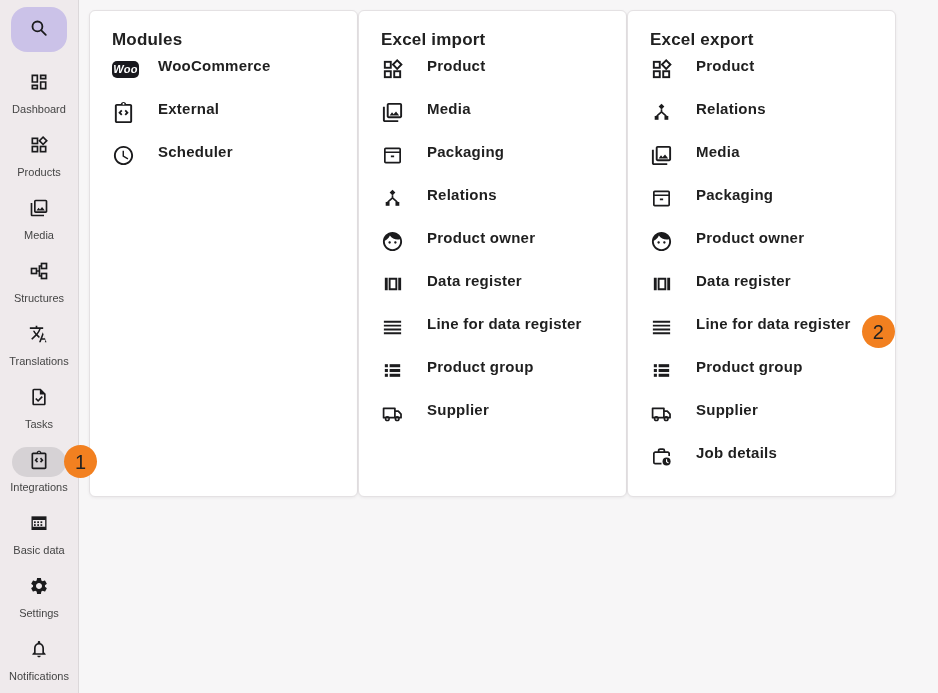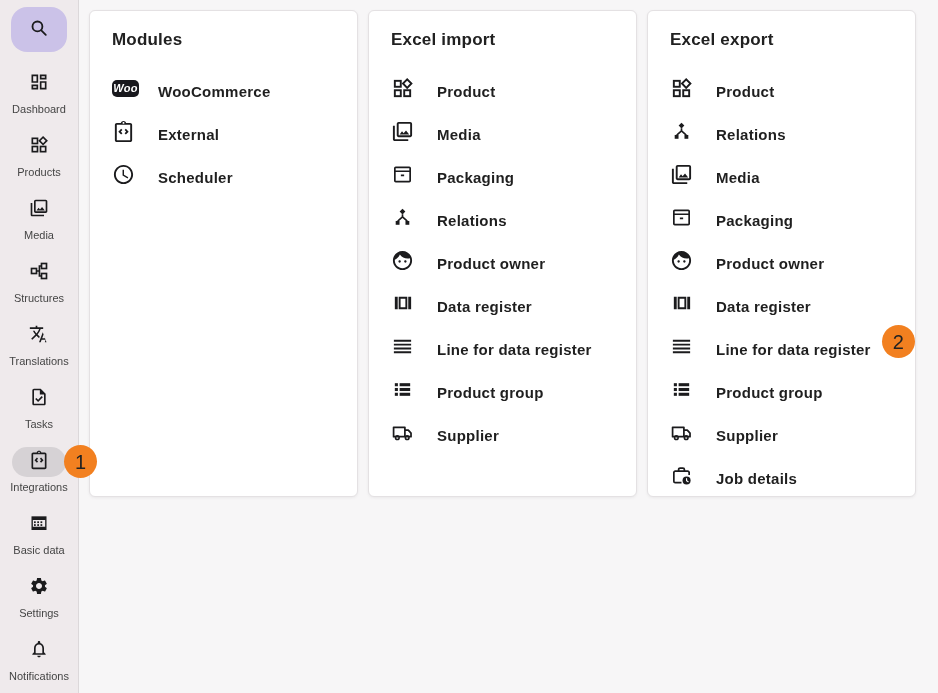"Modules" div { gap: 10px -> none }
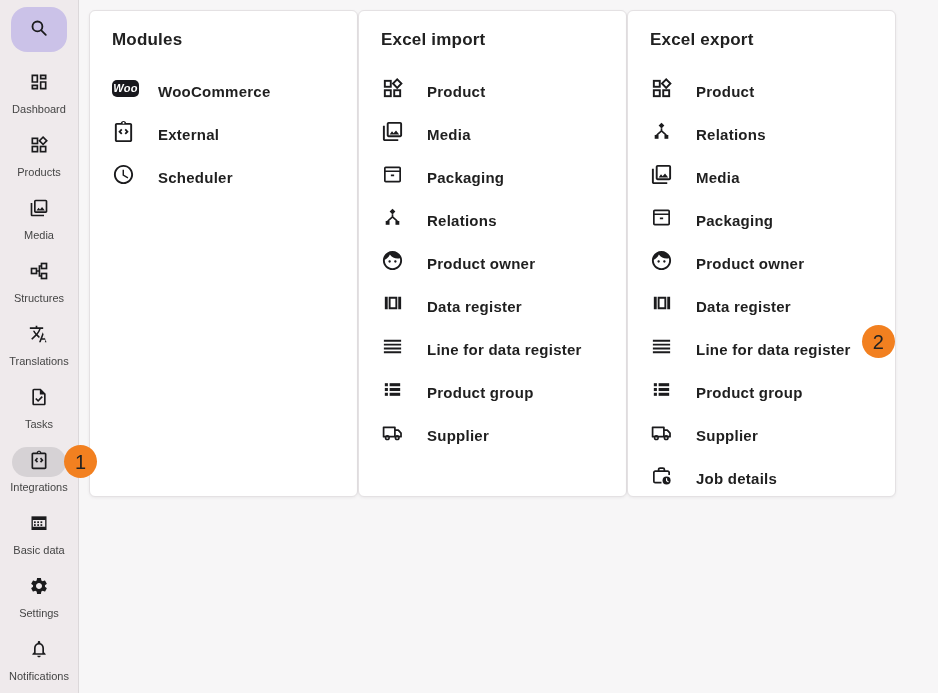"Woo" .card-row { align-items: flex-end -> flex-start }
